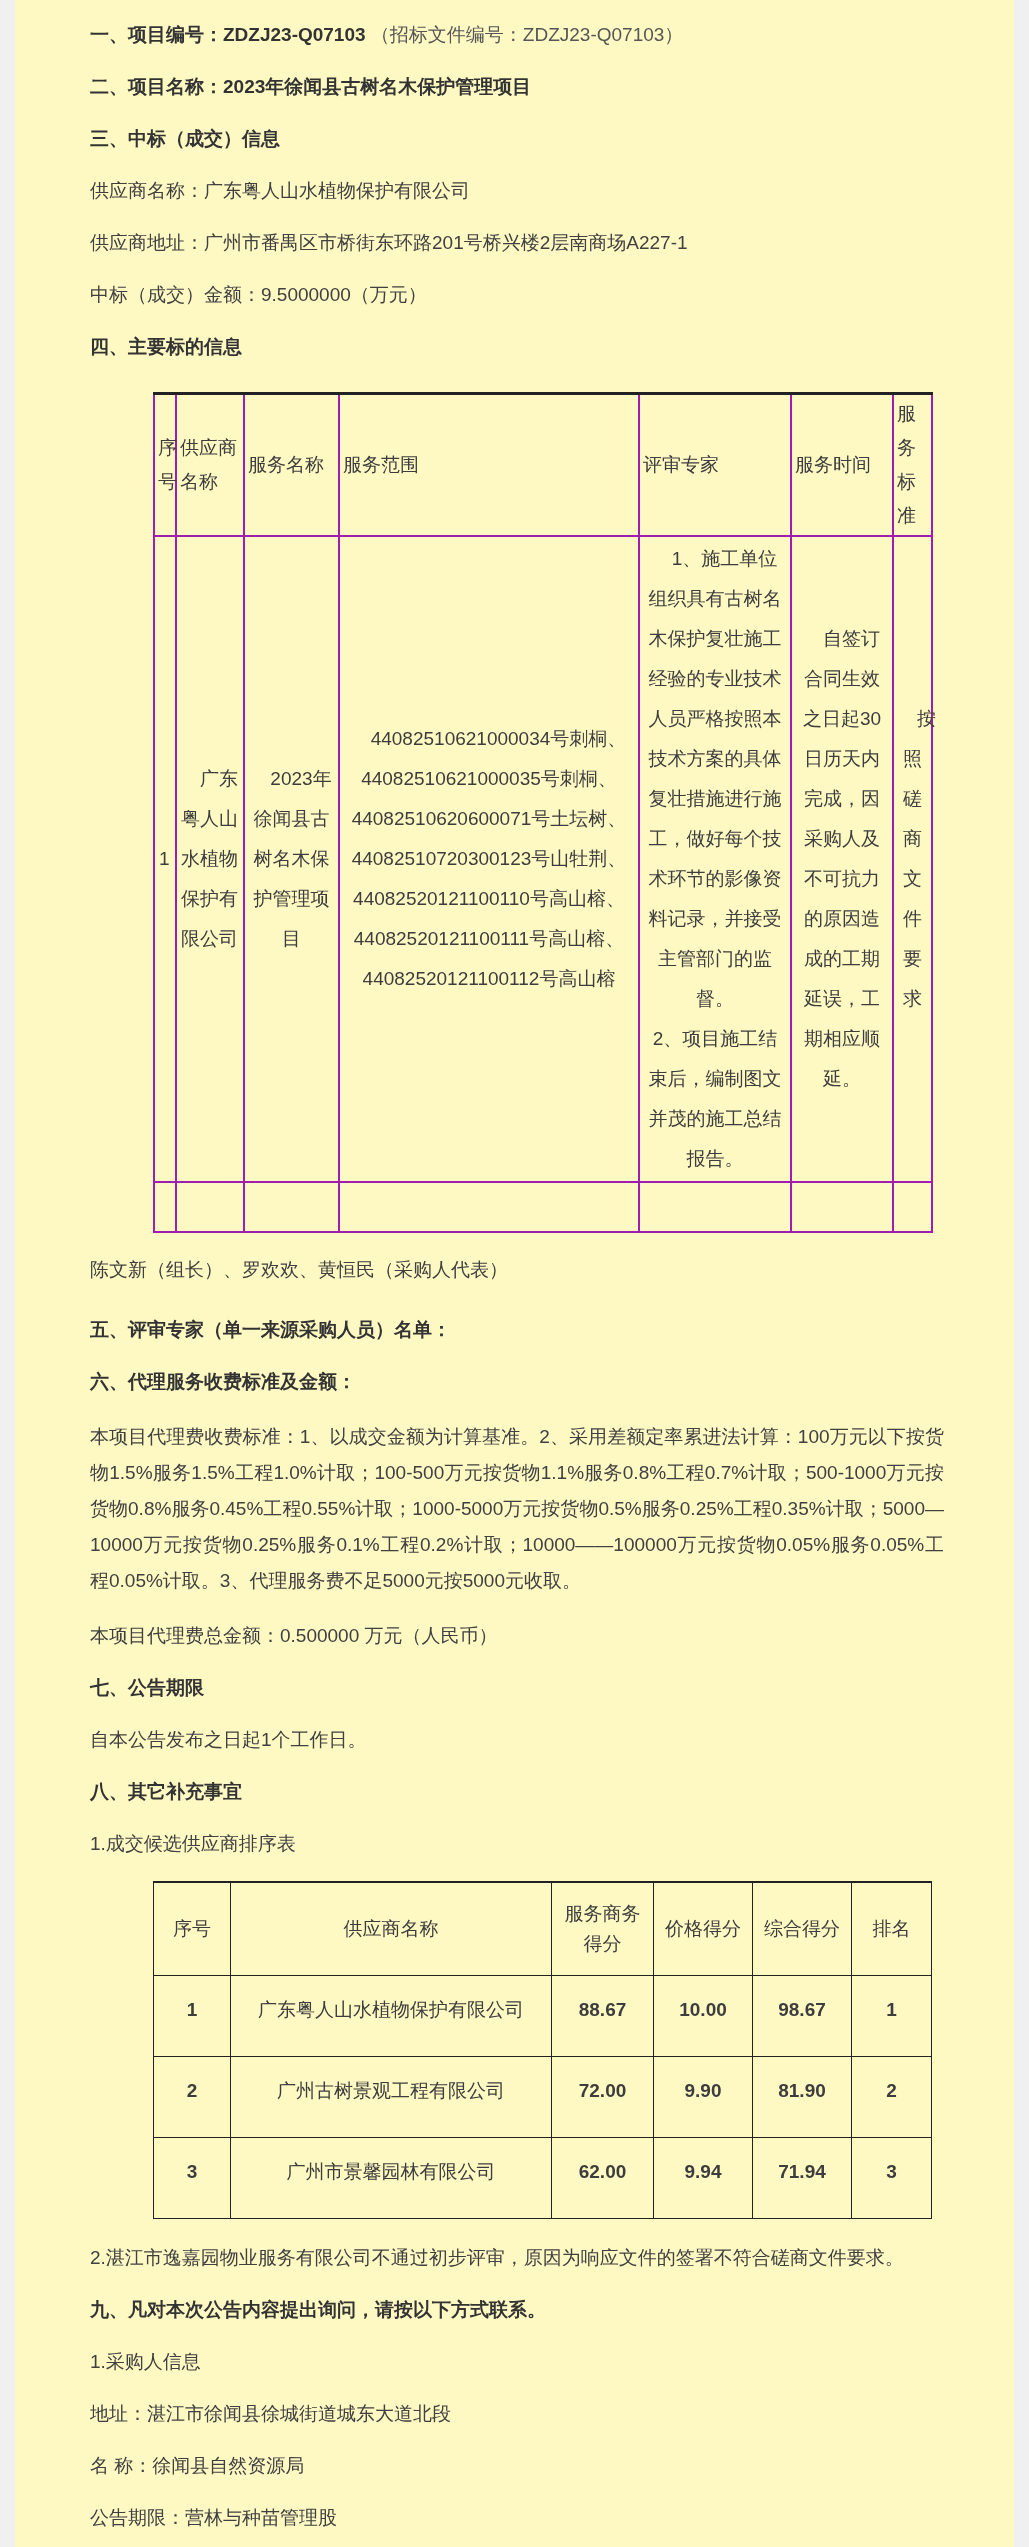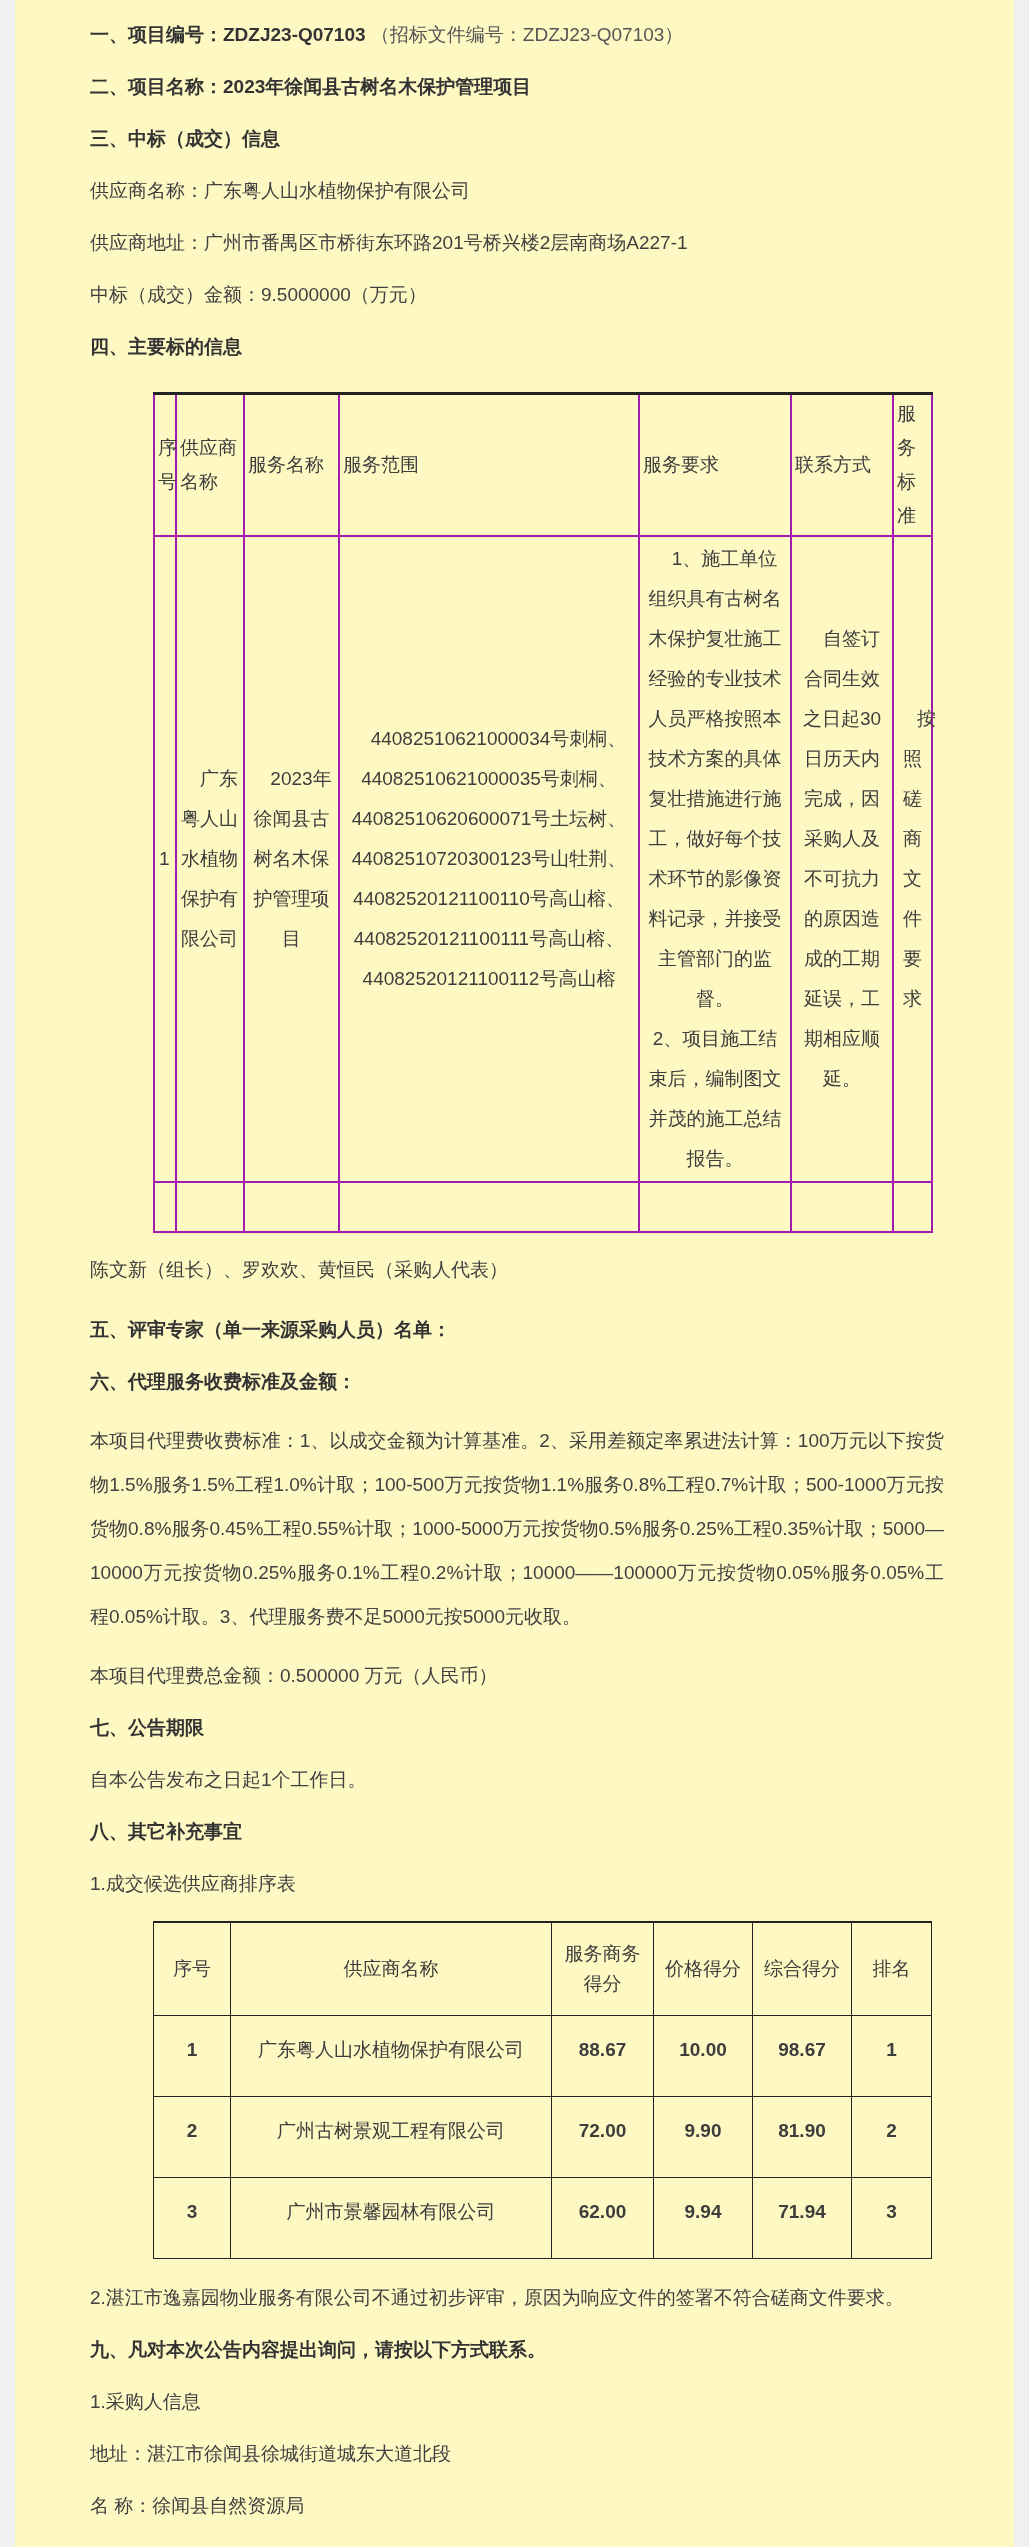"服务要求" td { text: 服务要求 -> 评审专家 }
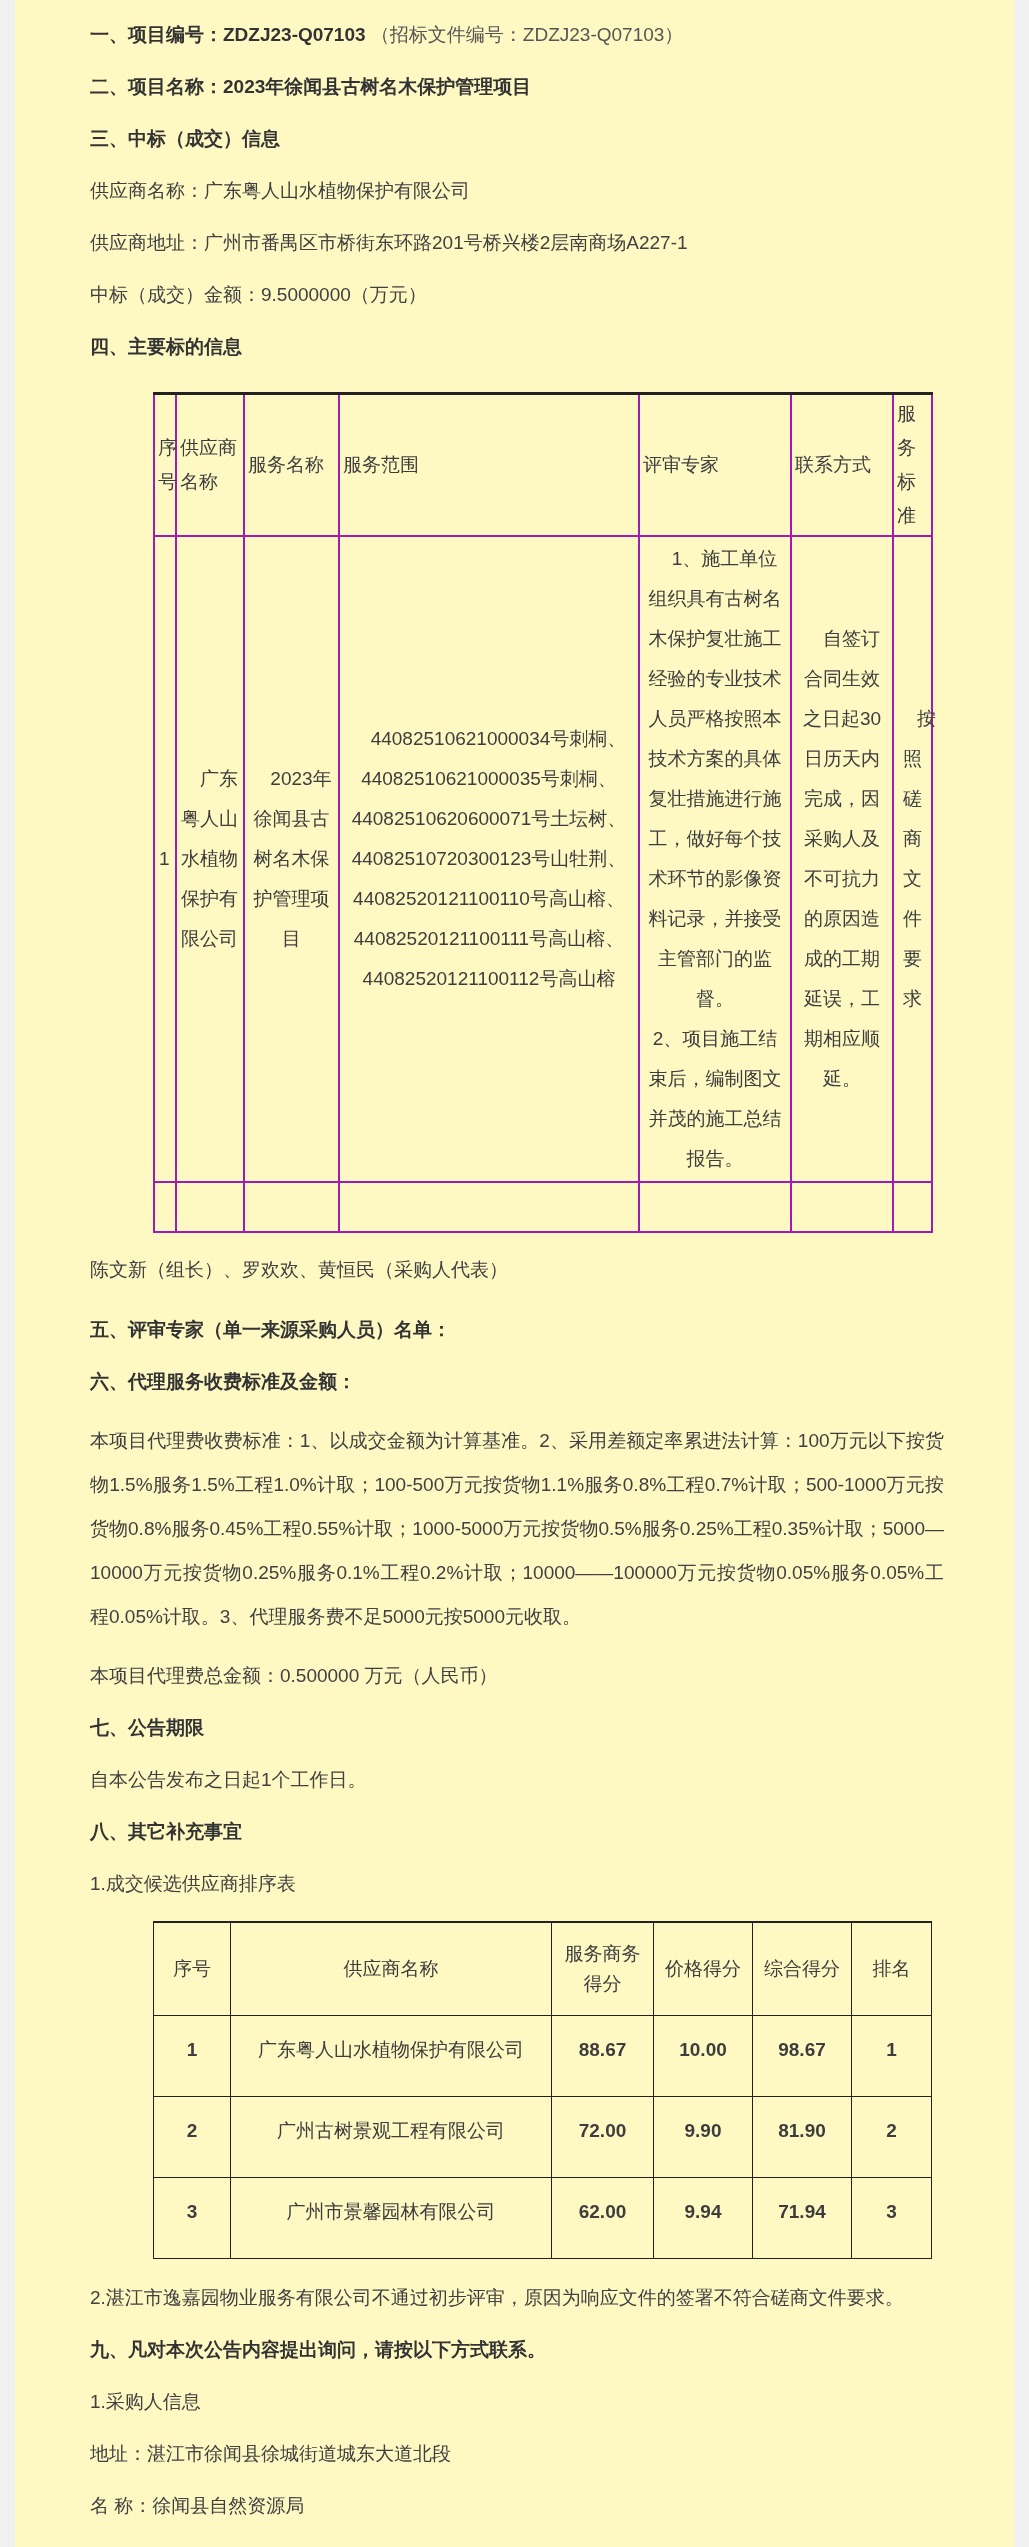"联系方式" td { text: 联系方式 -> 服务时间 }
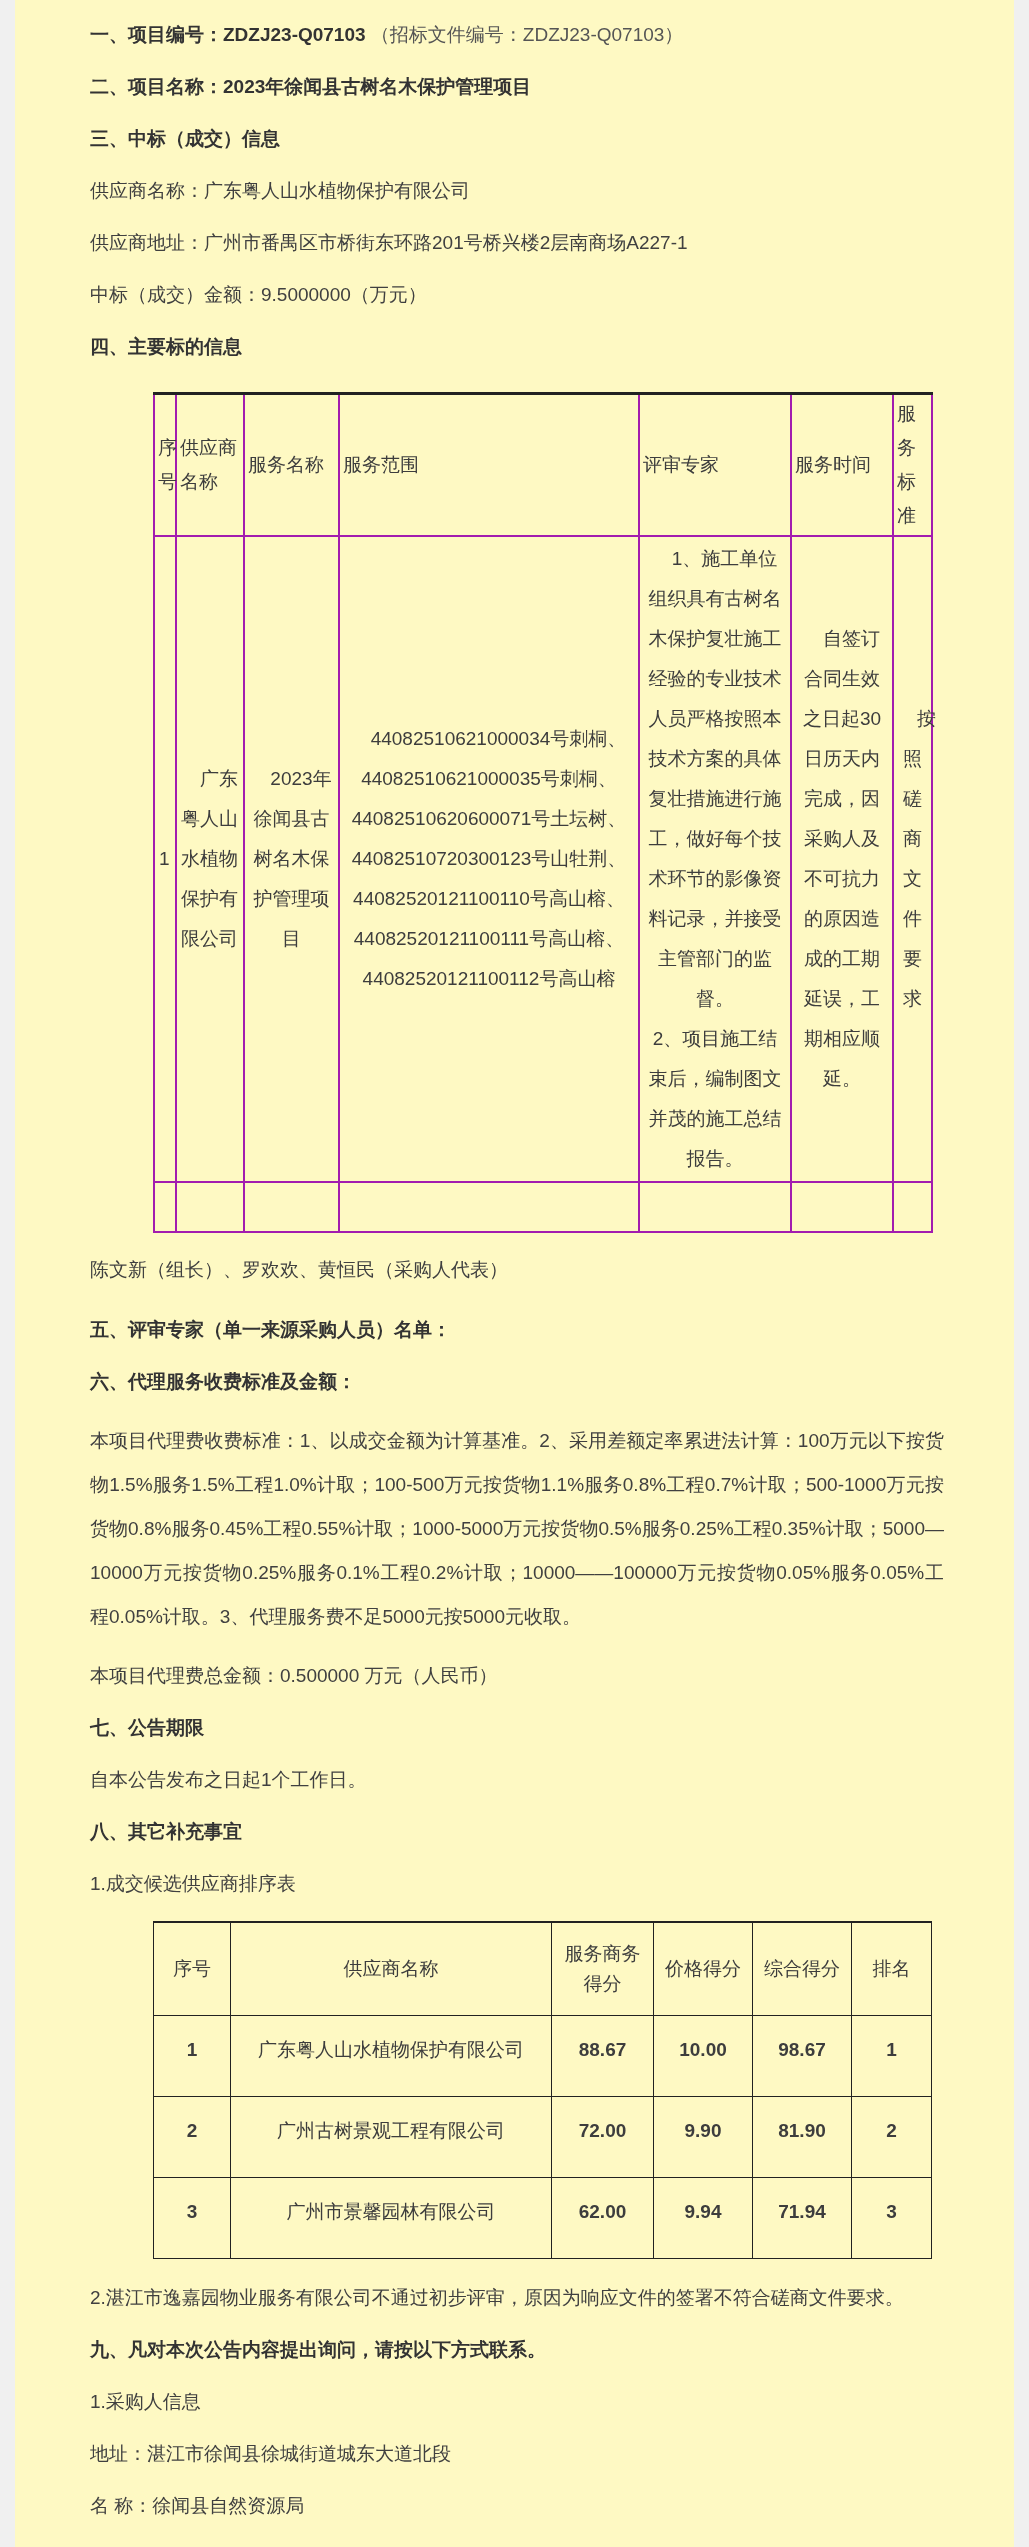"本项目代理费收费标准：1、以成交金额为计算基准。2、采用差额定率累进法计算：10" .fee { line-height: 44px -> 36px }
